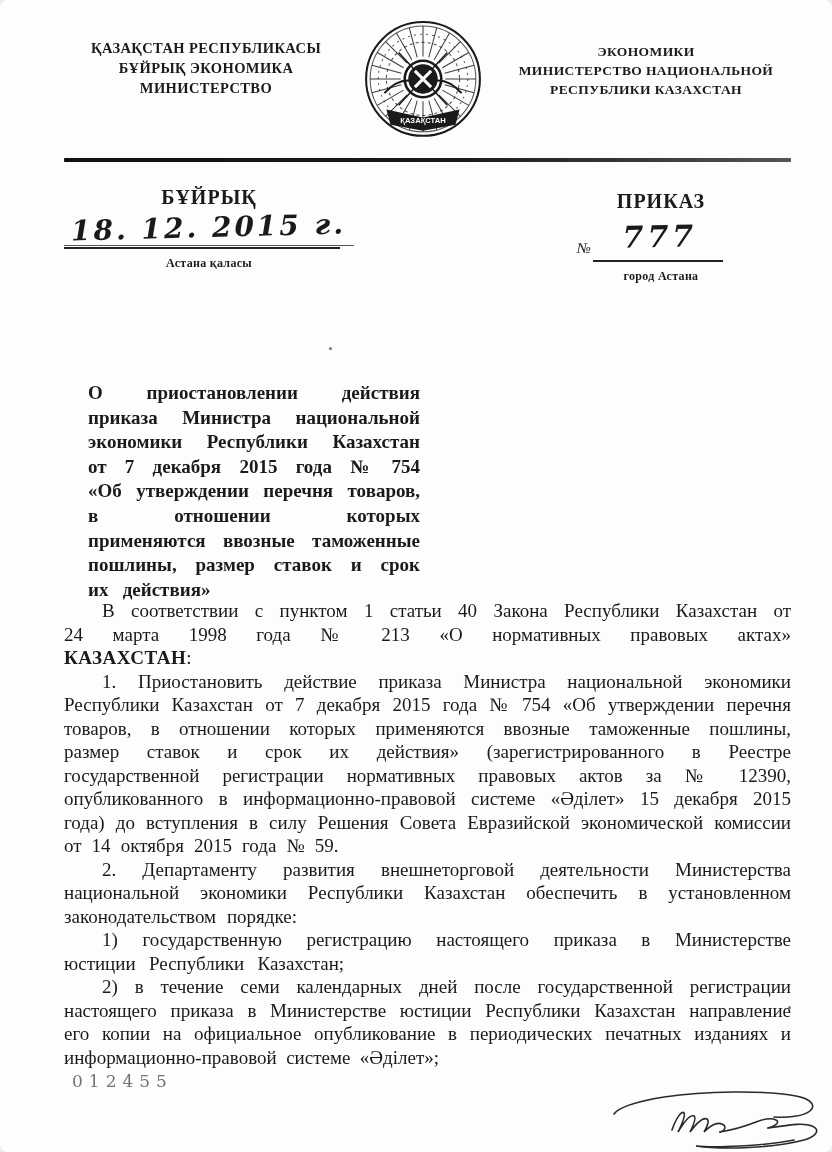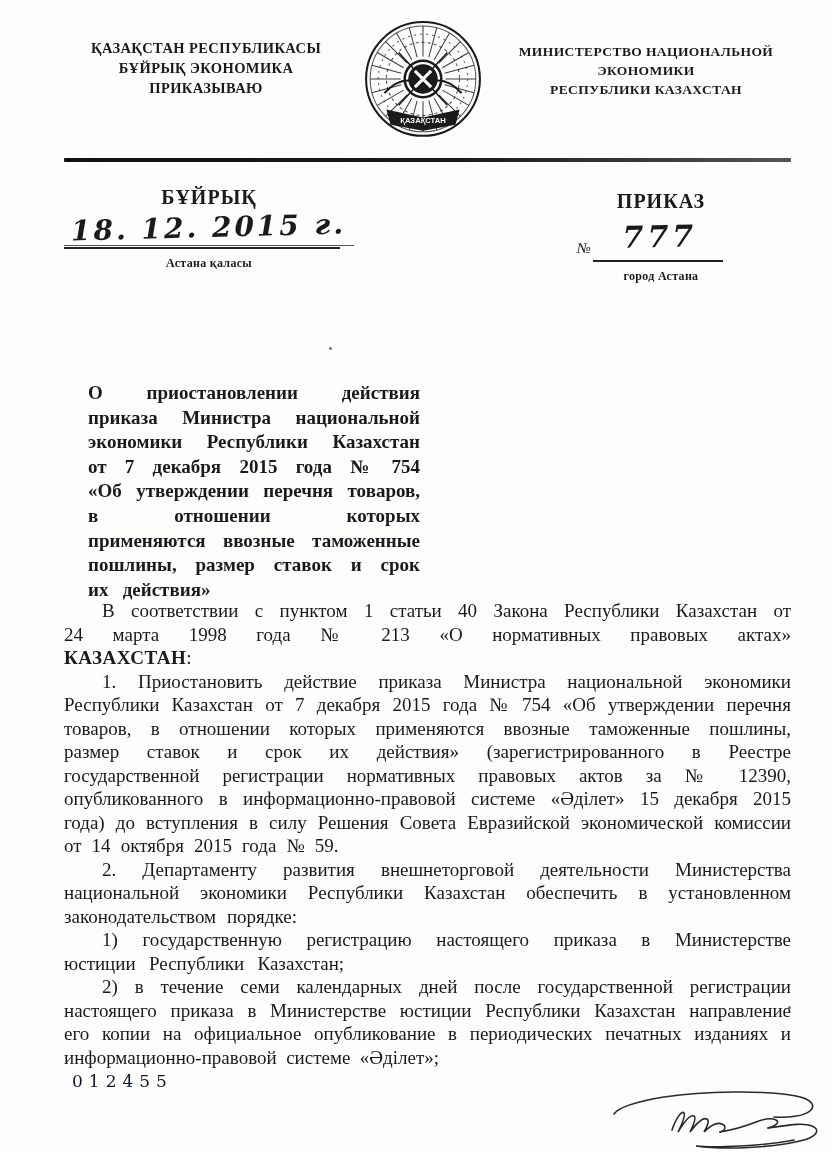"ҚАЗАҚСТАН РЕСПУБЛИКАСЫ" .page { border-radius: none -> 7px }
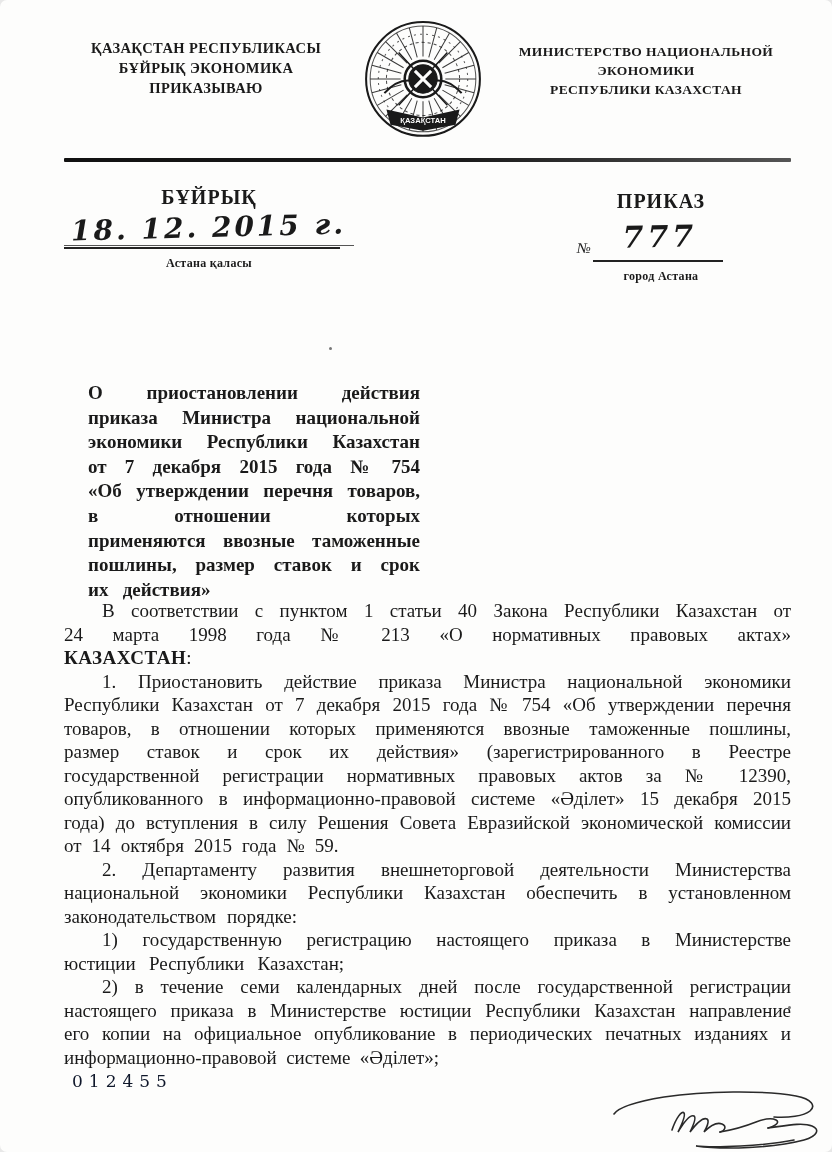"МИНИСТЕРСТВО НАЦИОНАЛЬНОЙ" div { order: before "ЭКОНОМИКИ" -> after "ЭКОНОМИКИ" }
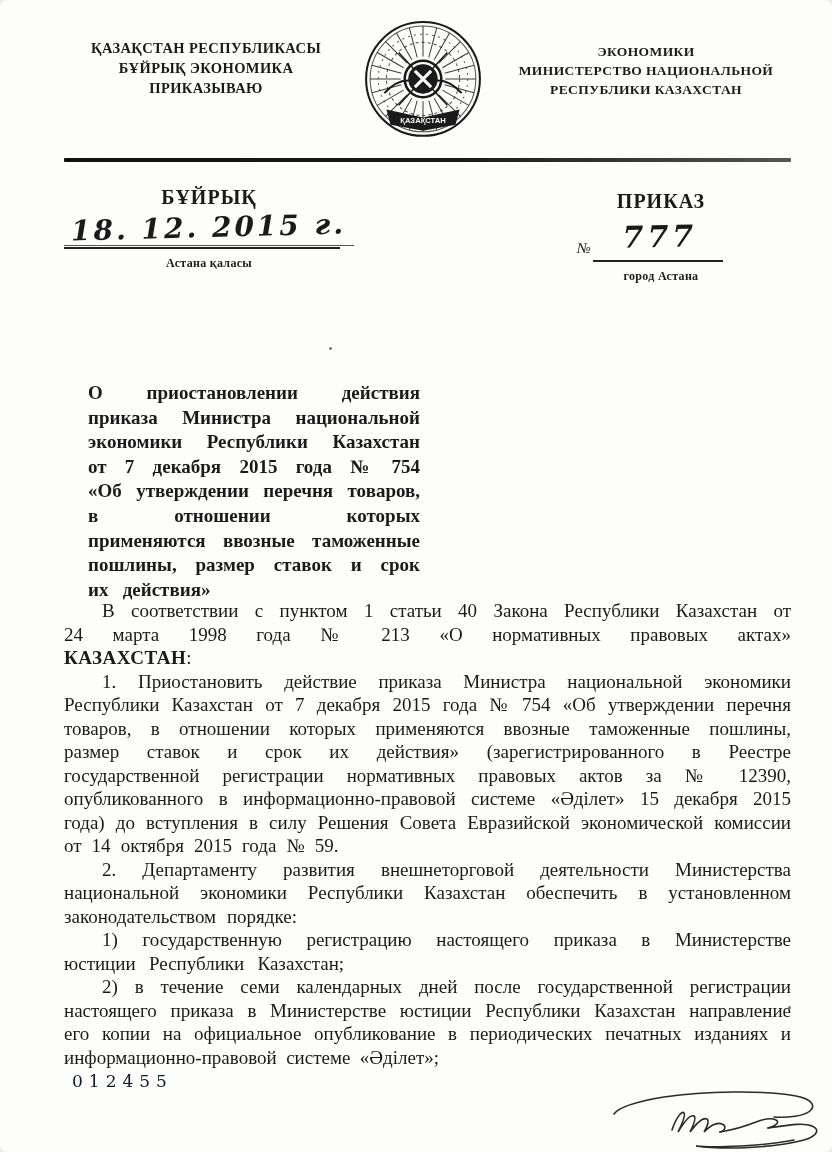"ПРИКАЗЫВАЮ" div { text: ПРИКАЗЫВАЮ -> МИНИСТЕРСТВО }
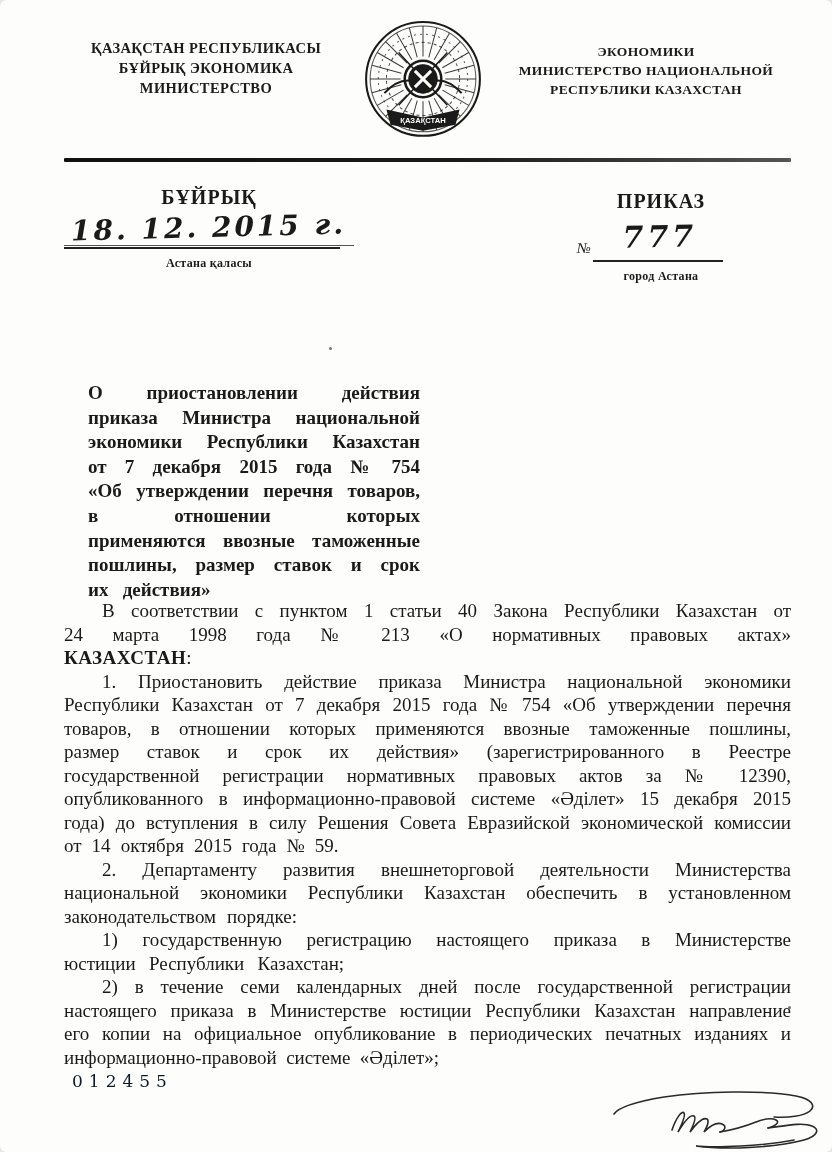"012455" .doc-number { color: #0f172a -> #737373 }
